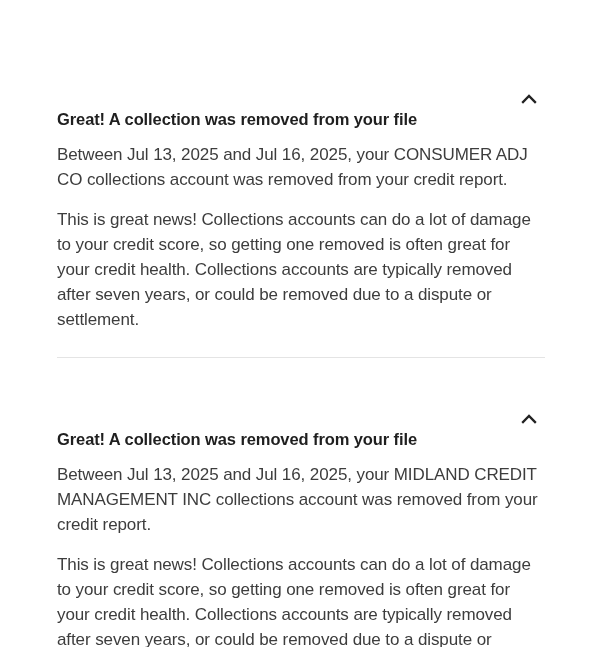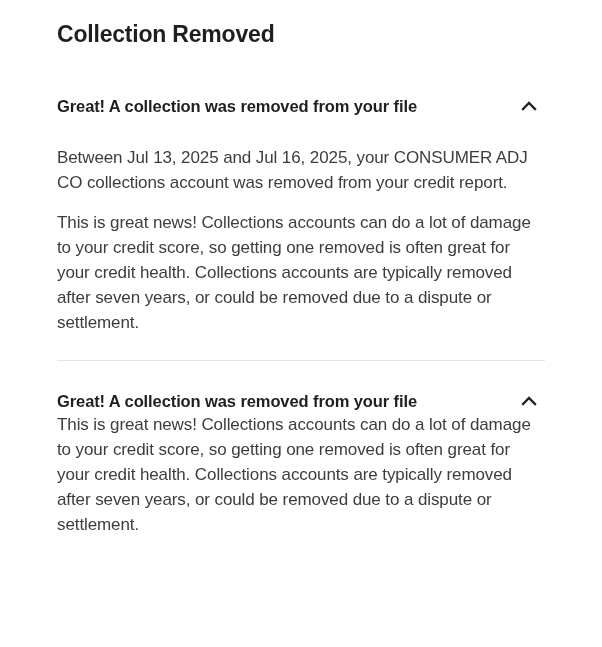"Collection Removed" h1.page-title { html: <h1>Collection Removed</h1> -> none }
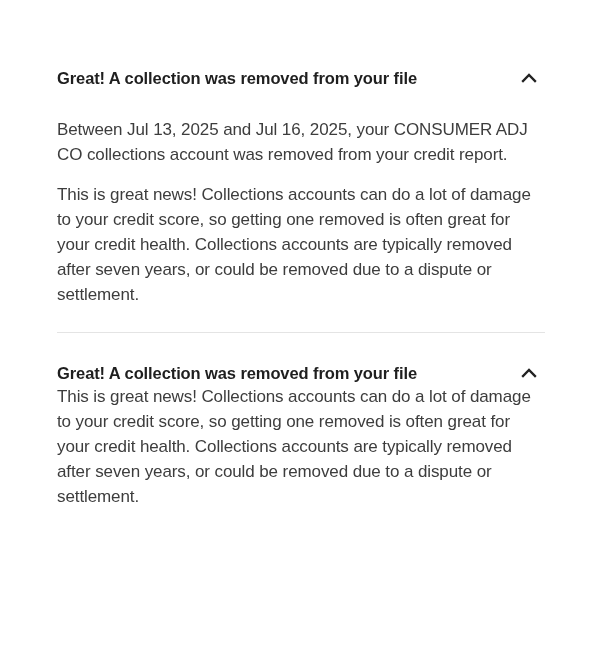"Great! A collection was removed" .acc-header-label { margin-top: none -> 41px }
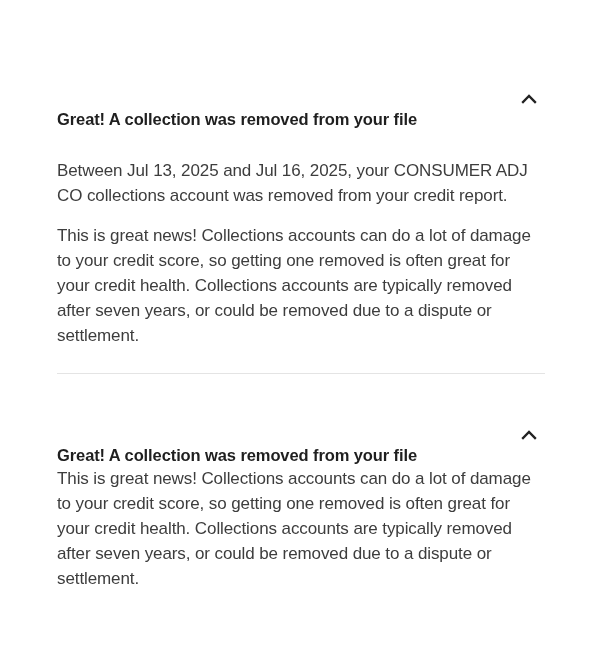"Between Jul 13, 2025 and" .acc-body p.para-first { margin-top: 28px -> 12px }
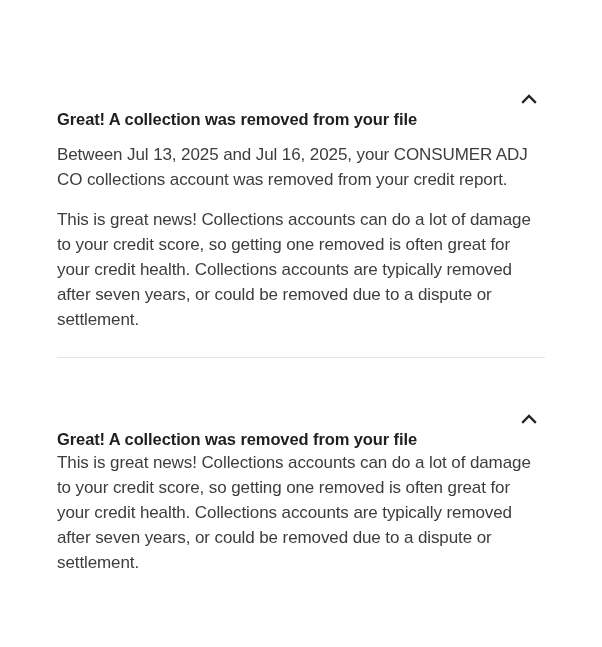"Between Jul 13, 2025 and Jul 16, 2025, your MIDLAND" p.para-first { html: none -> <p>Between Jul 13, 2025 and Jul 16, 2025, your MIDLAND CREDIT MANAGEMENT INC collections account was removed from your credit report.</p> }
